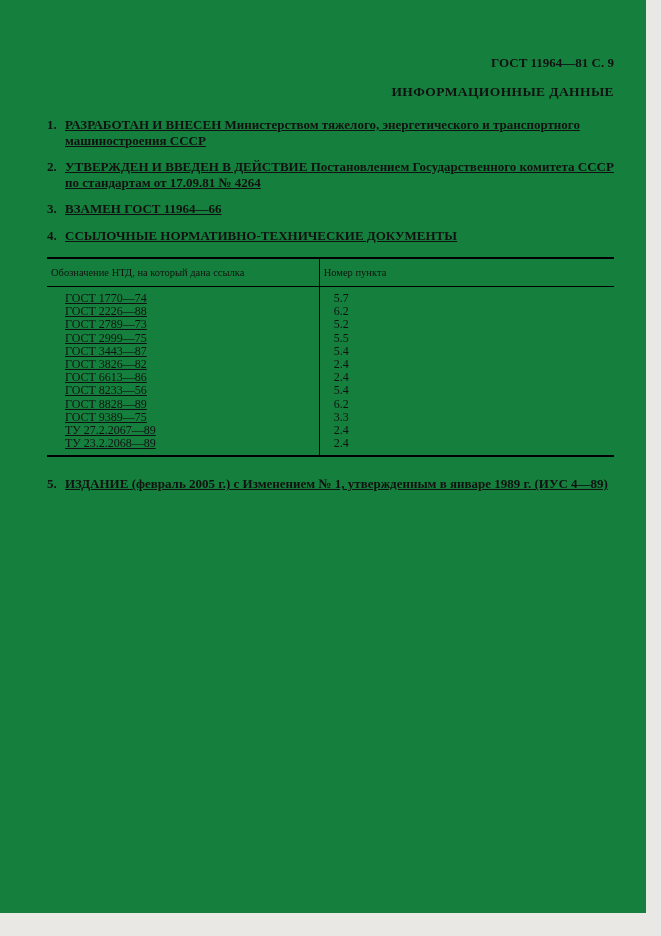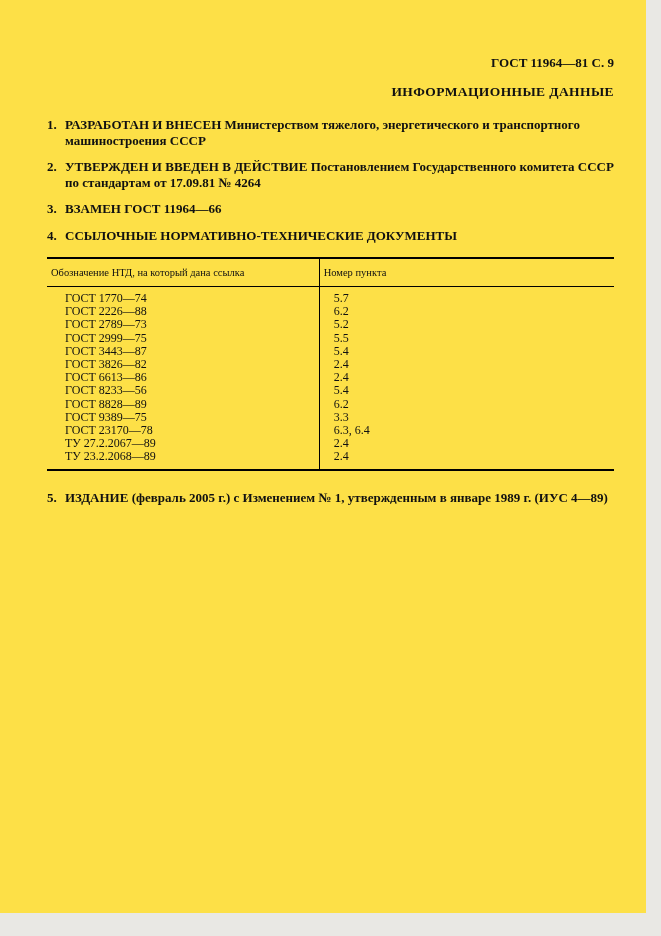"ГОСТ 11964—81 С. 9" .page { background: #fde047 -> #15803d }
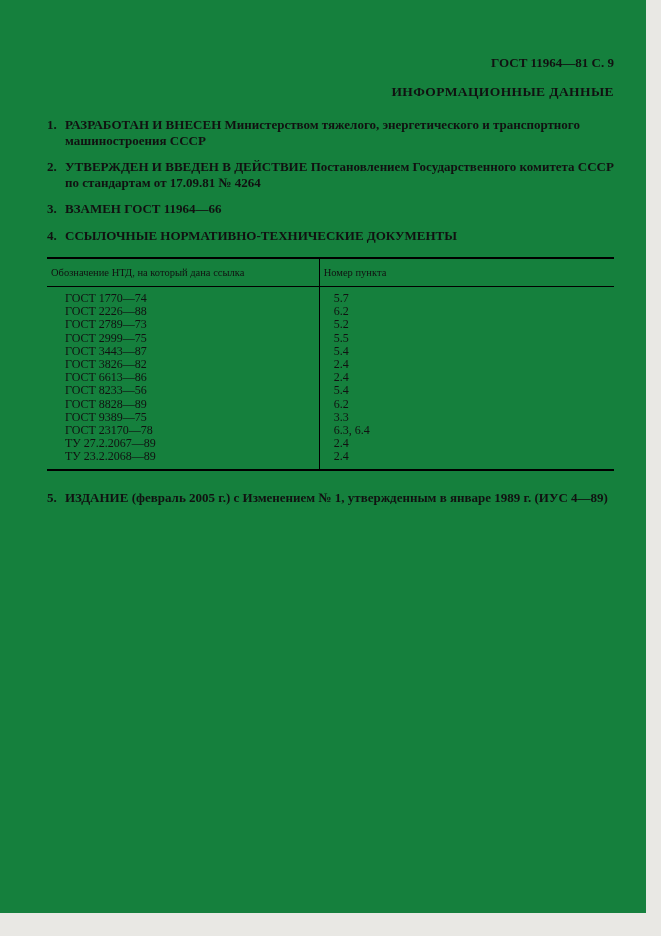"РАЗРАБОТАН И ВНЕСЕН Министерством" .doc-item .txt { text-decoration: none -> underline }
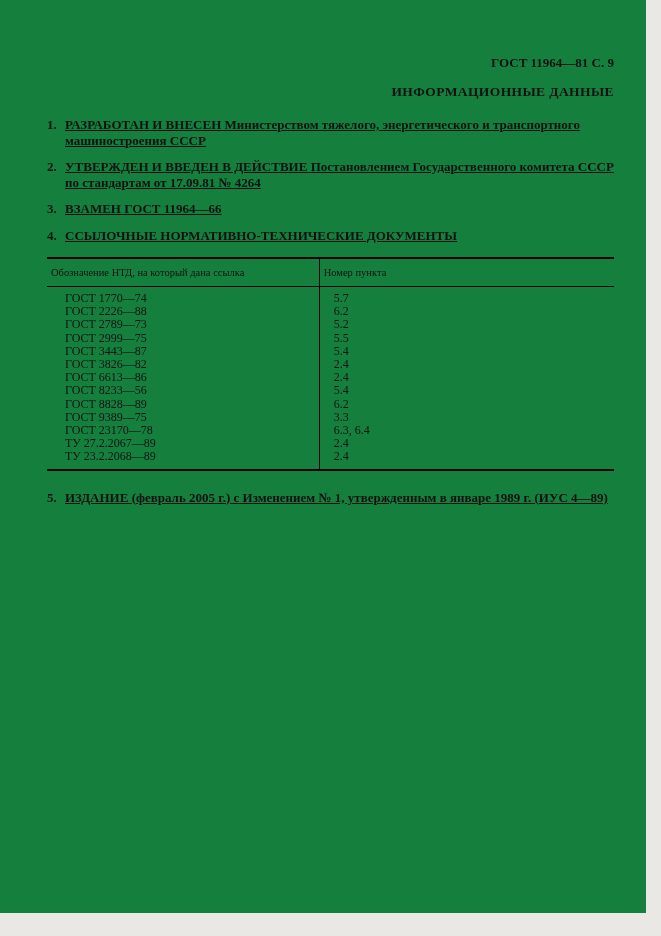"ГОСТ 1770—74" table.ntd-table td:first-child { text-decoration: none -> underline }
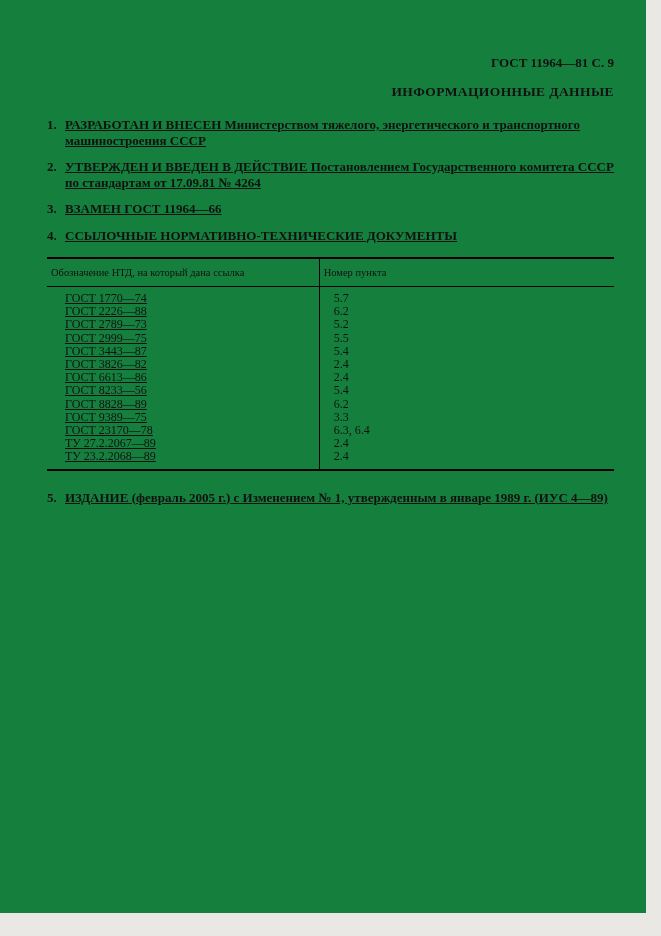"ГОСТ 23170—78" tr { html: <tr> <td>ГОСТ 23170—78</td> <td>6.3, 6.4</td> </tr> -> none }
